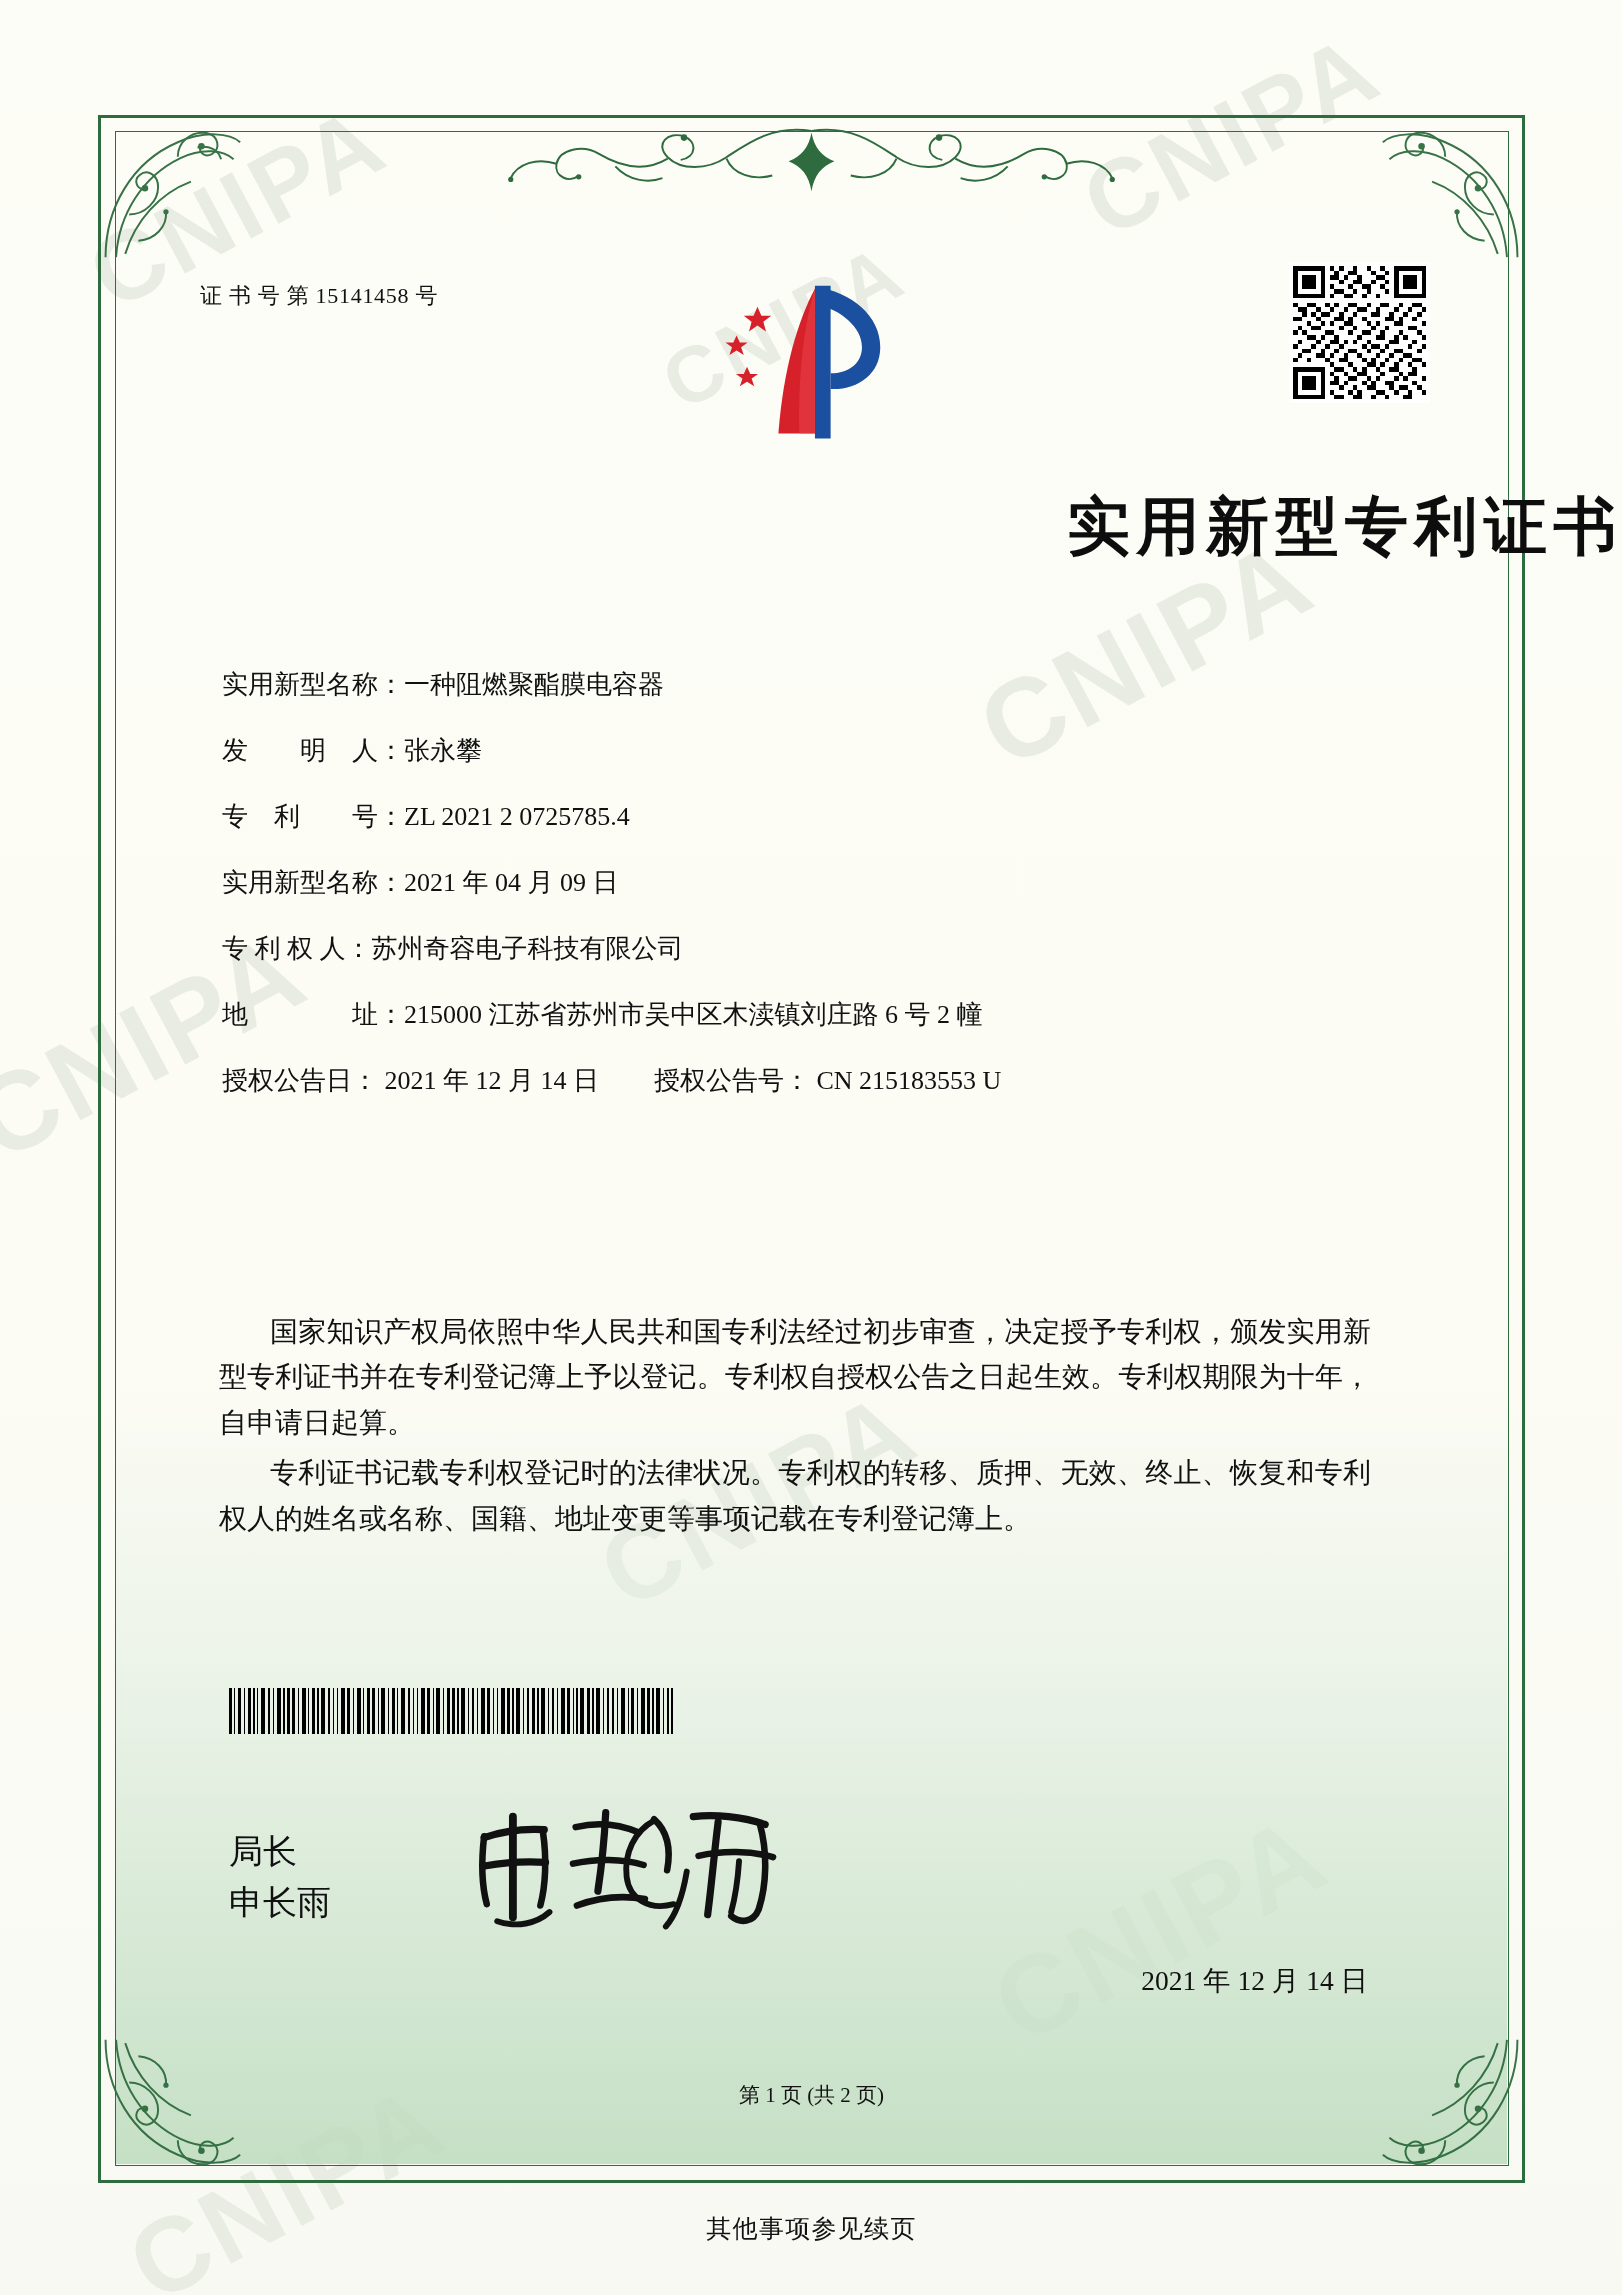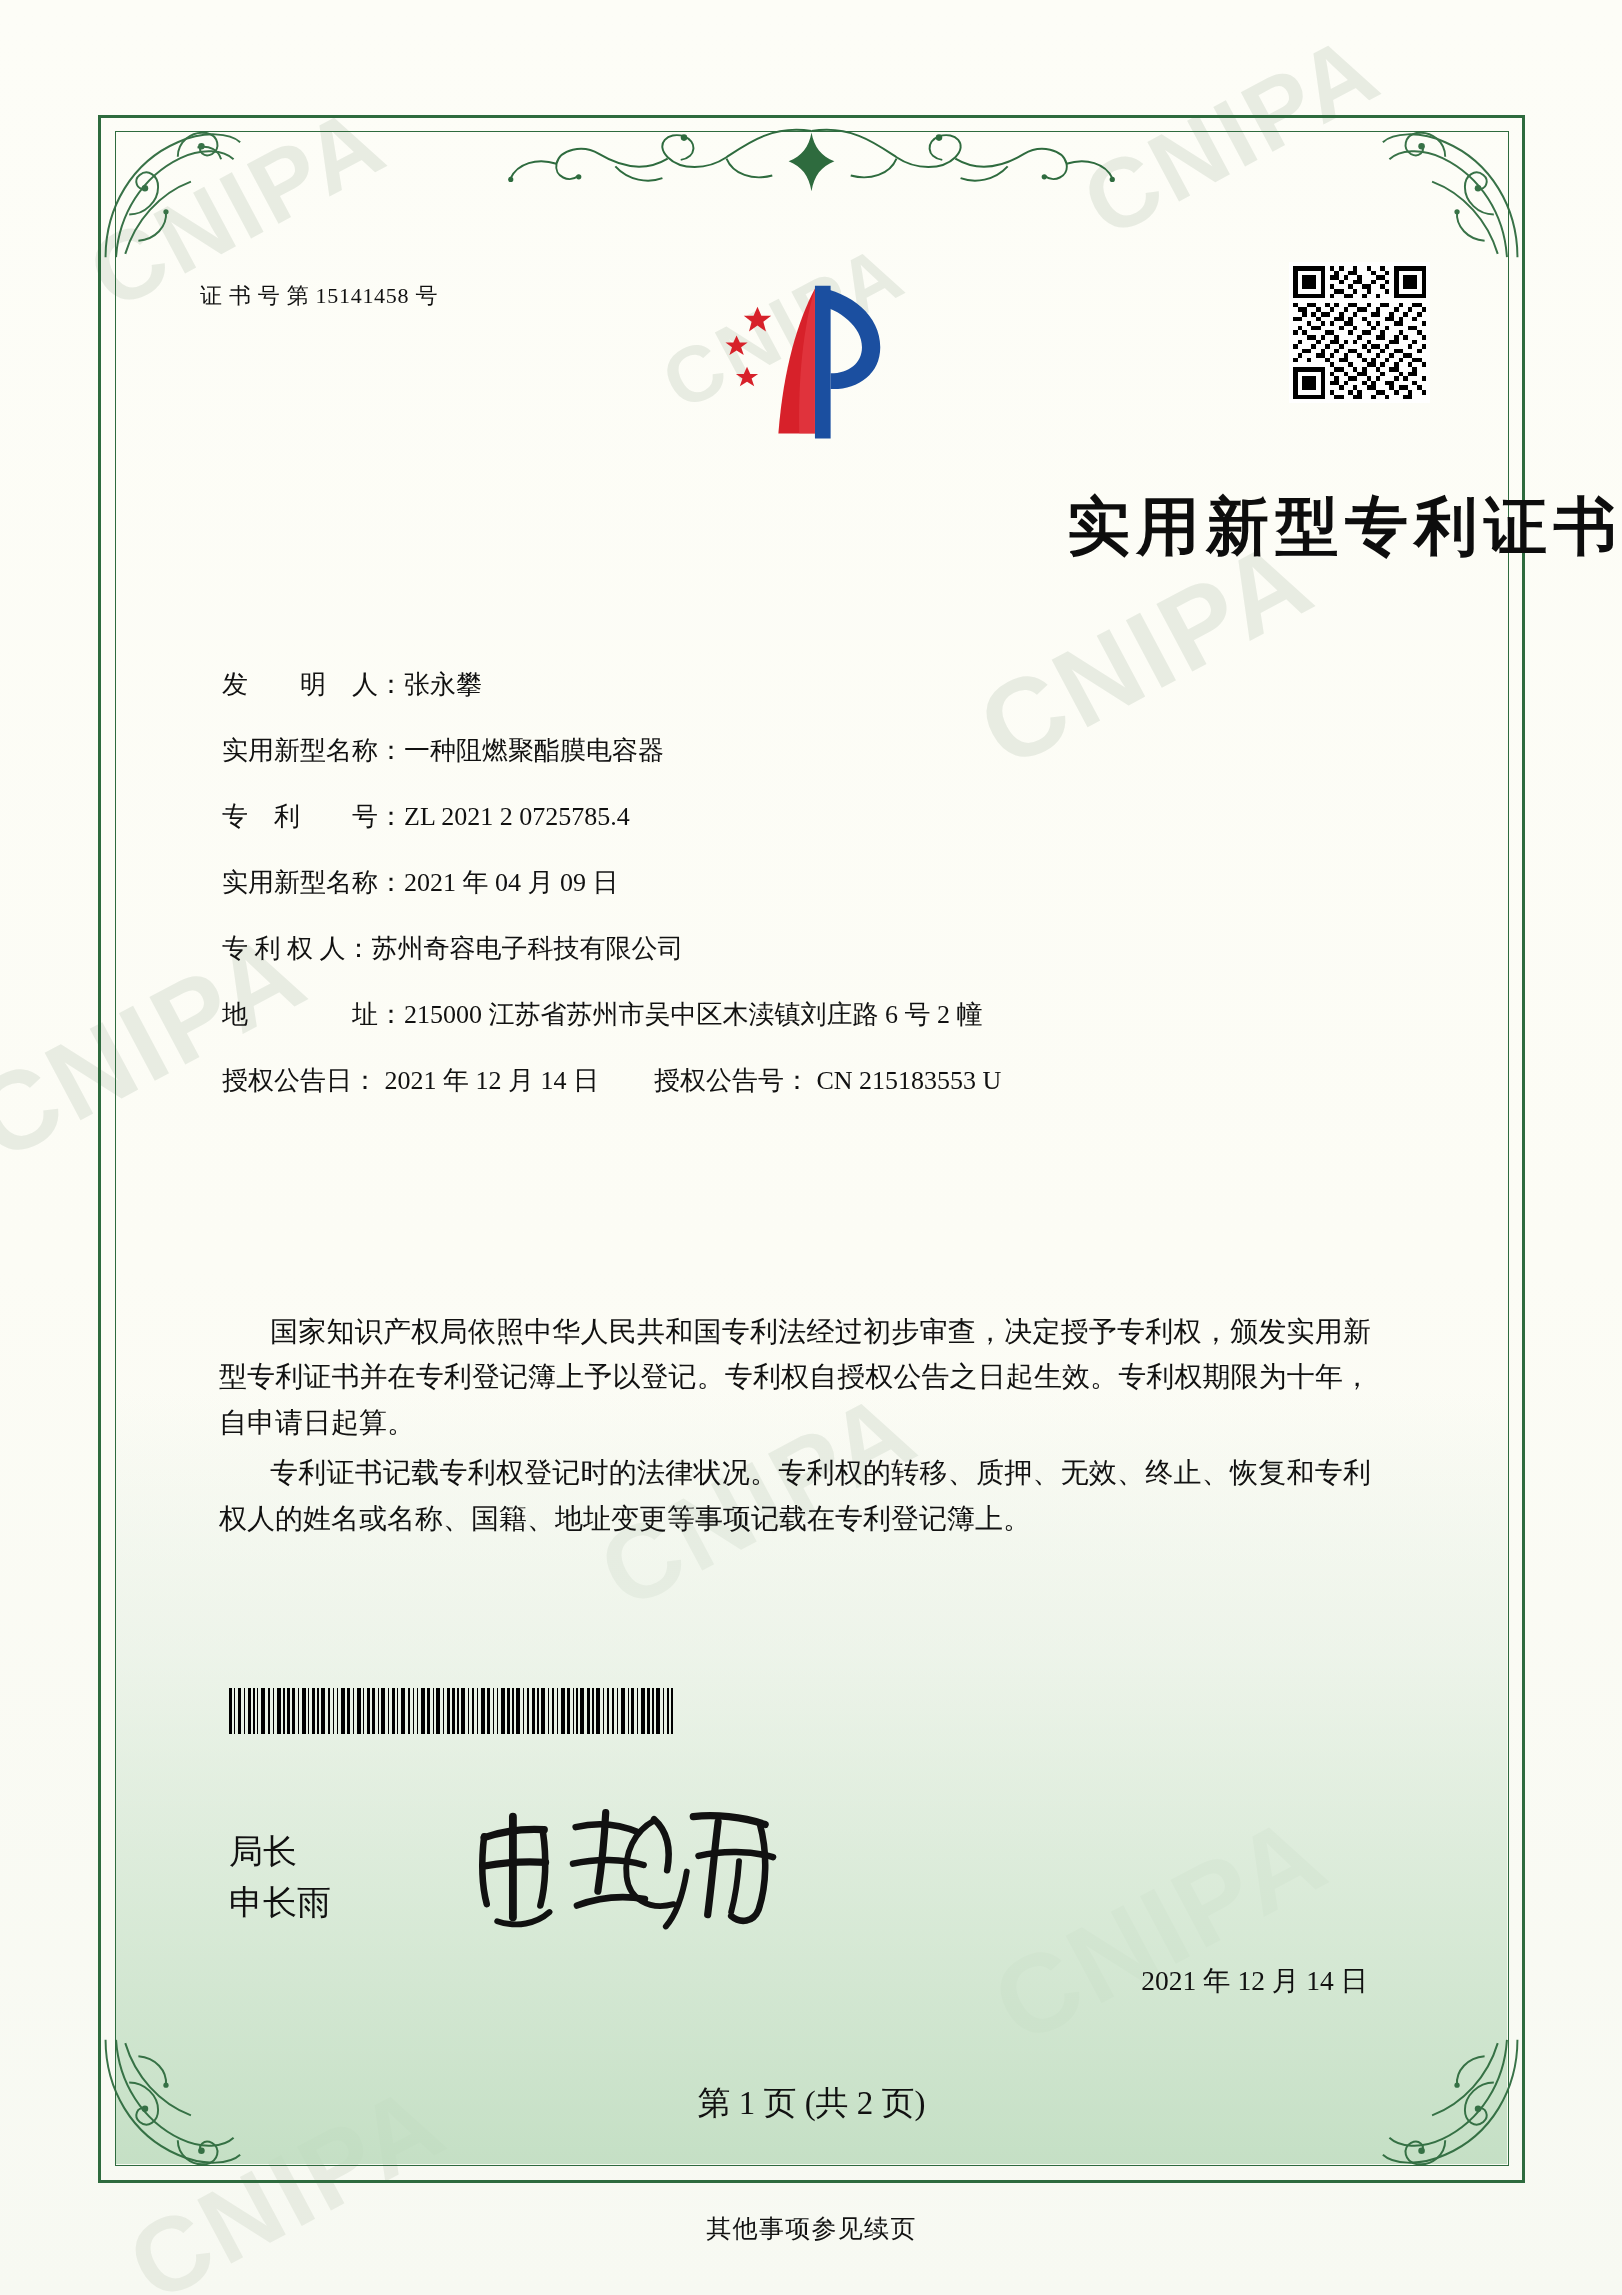"发 明 人：" div.row { order: before "实用新型名称：" -> after "实用新型名称：" }
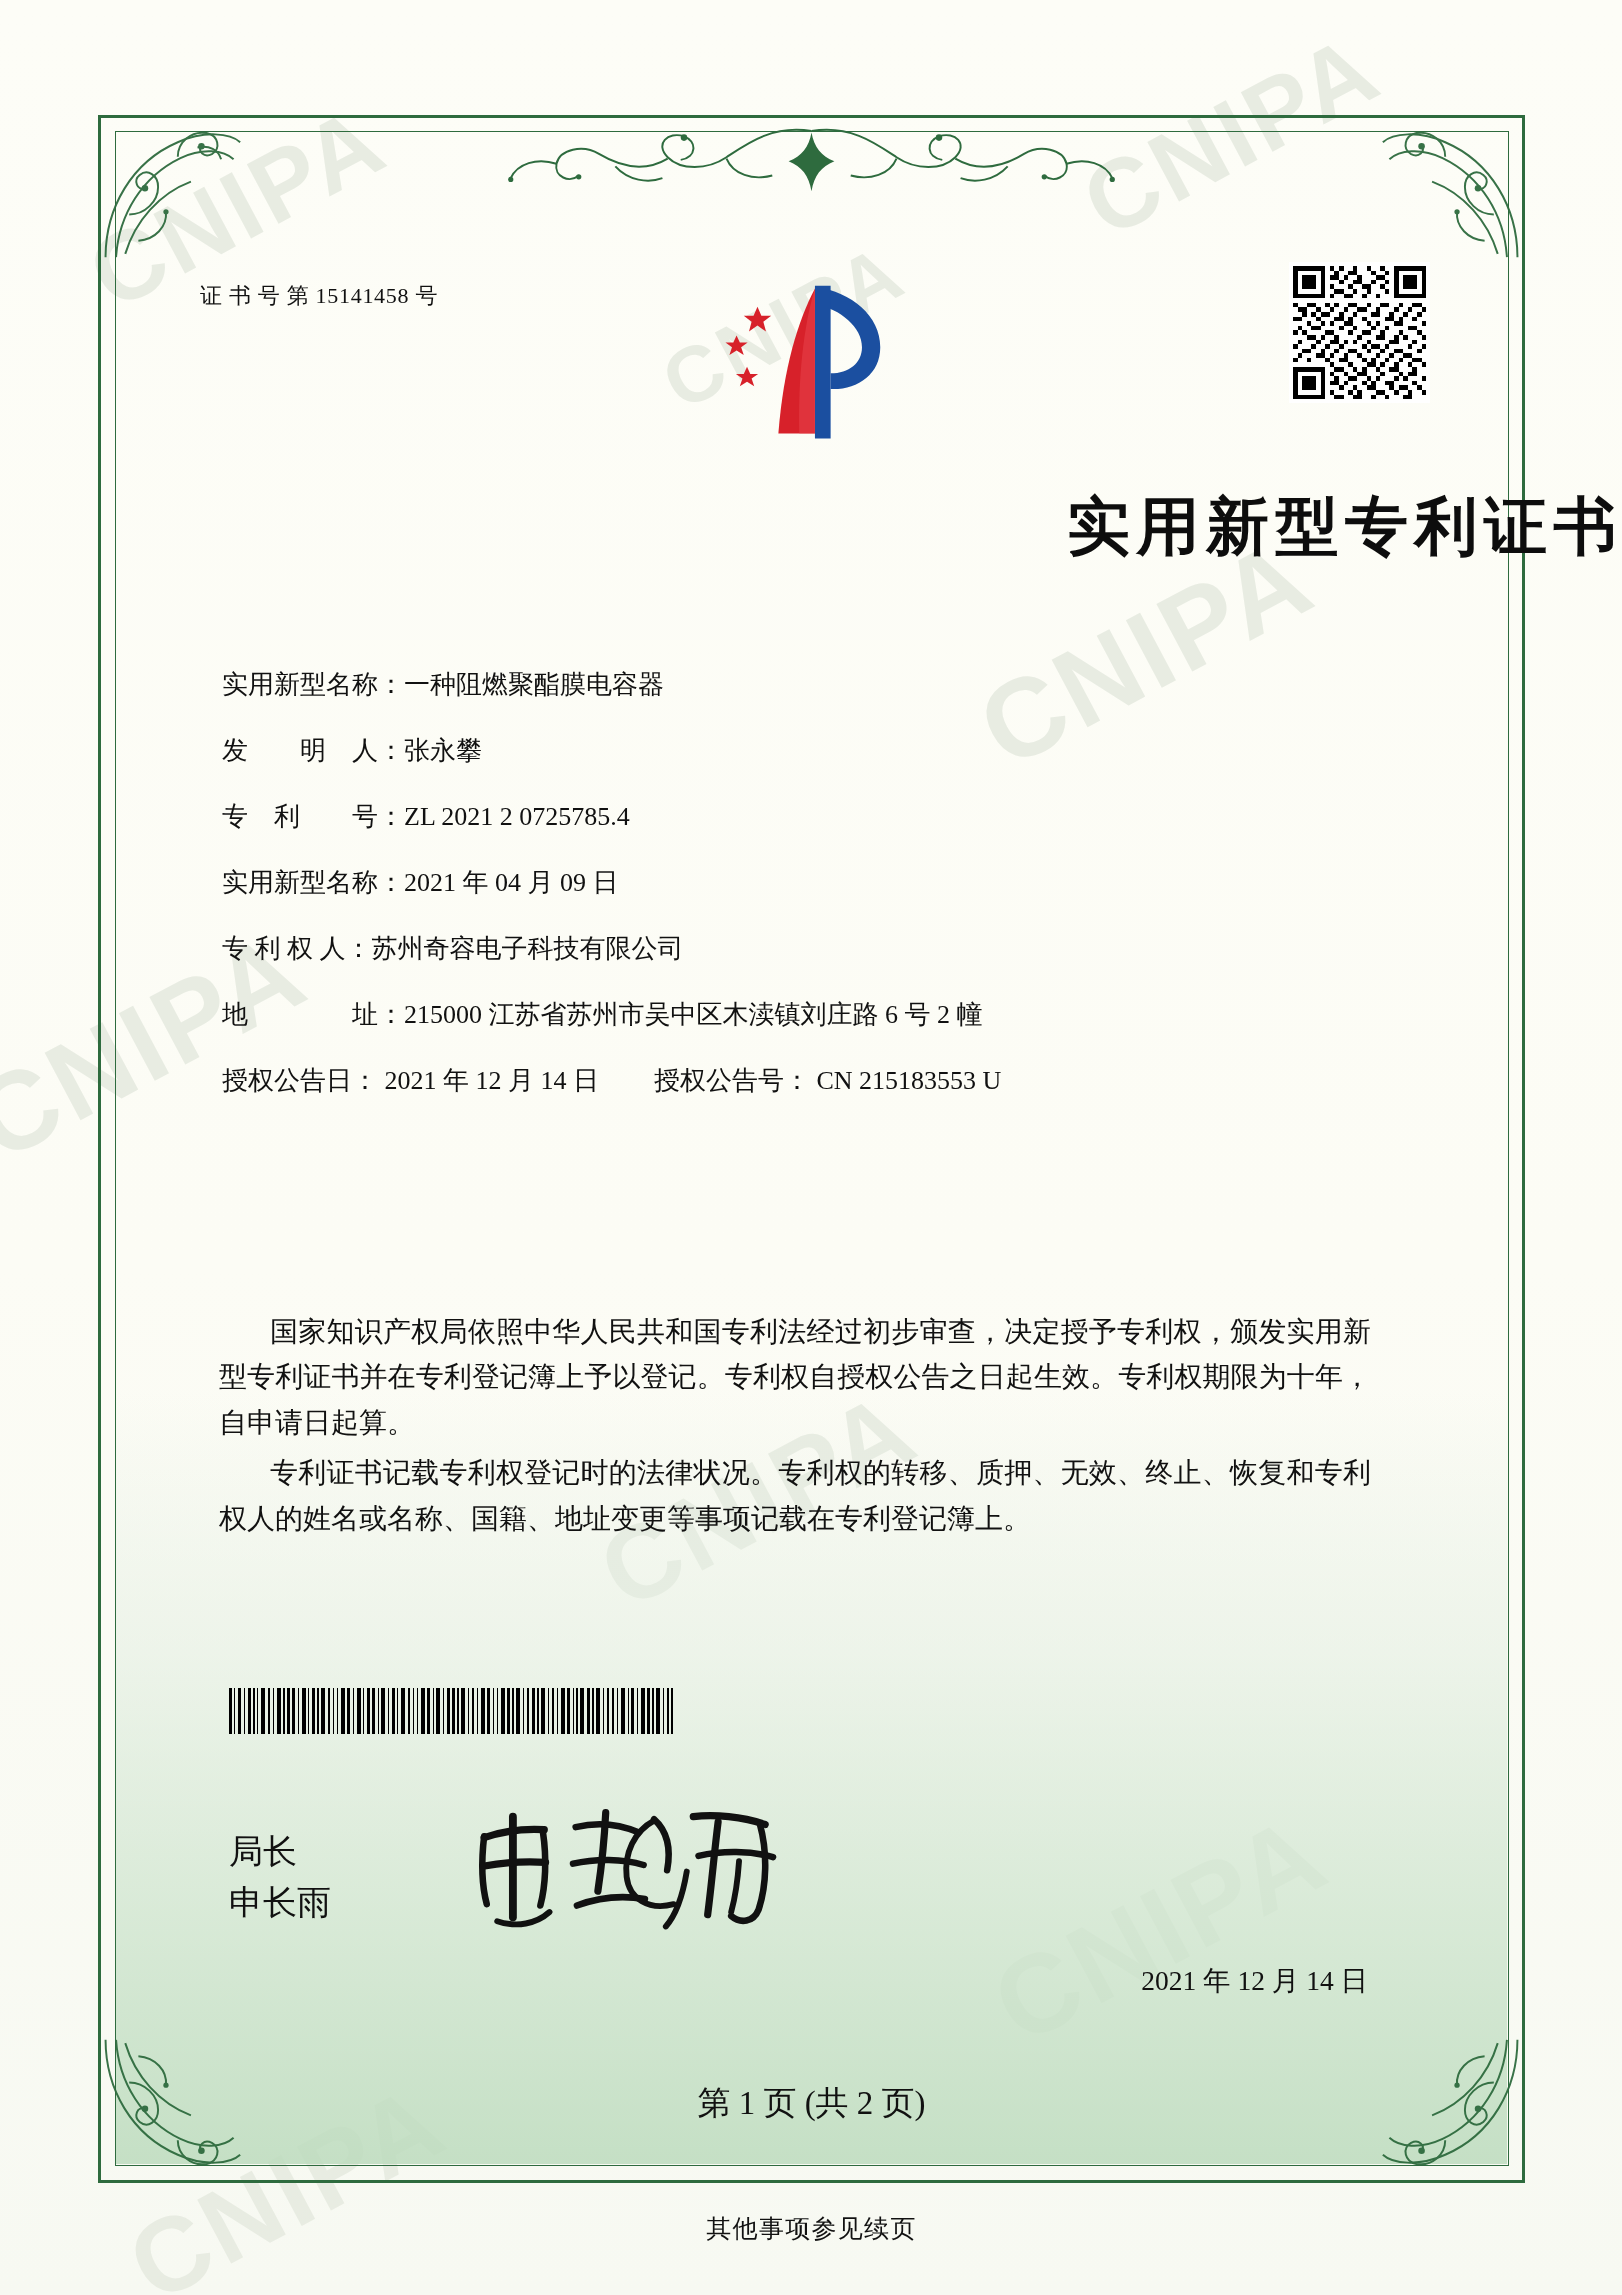"第 1 页 (共 2" .page-no { font-size: 33px -> 21px }
